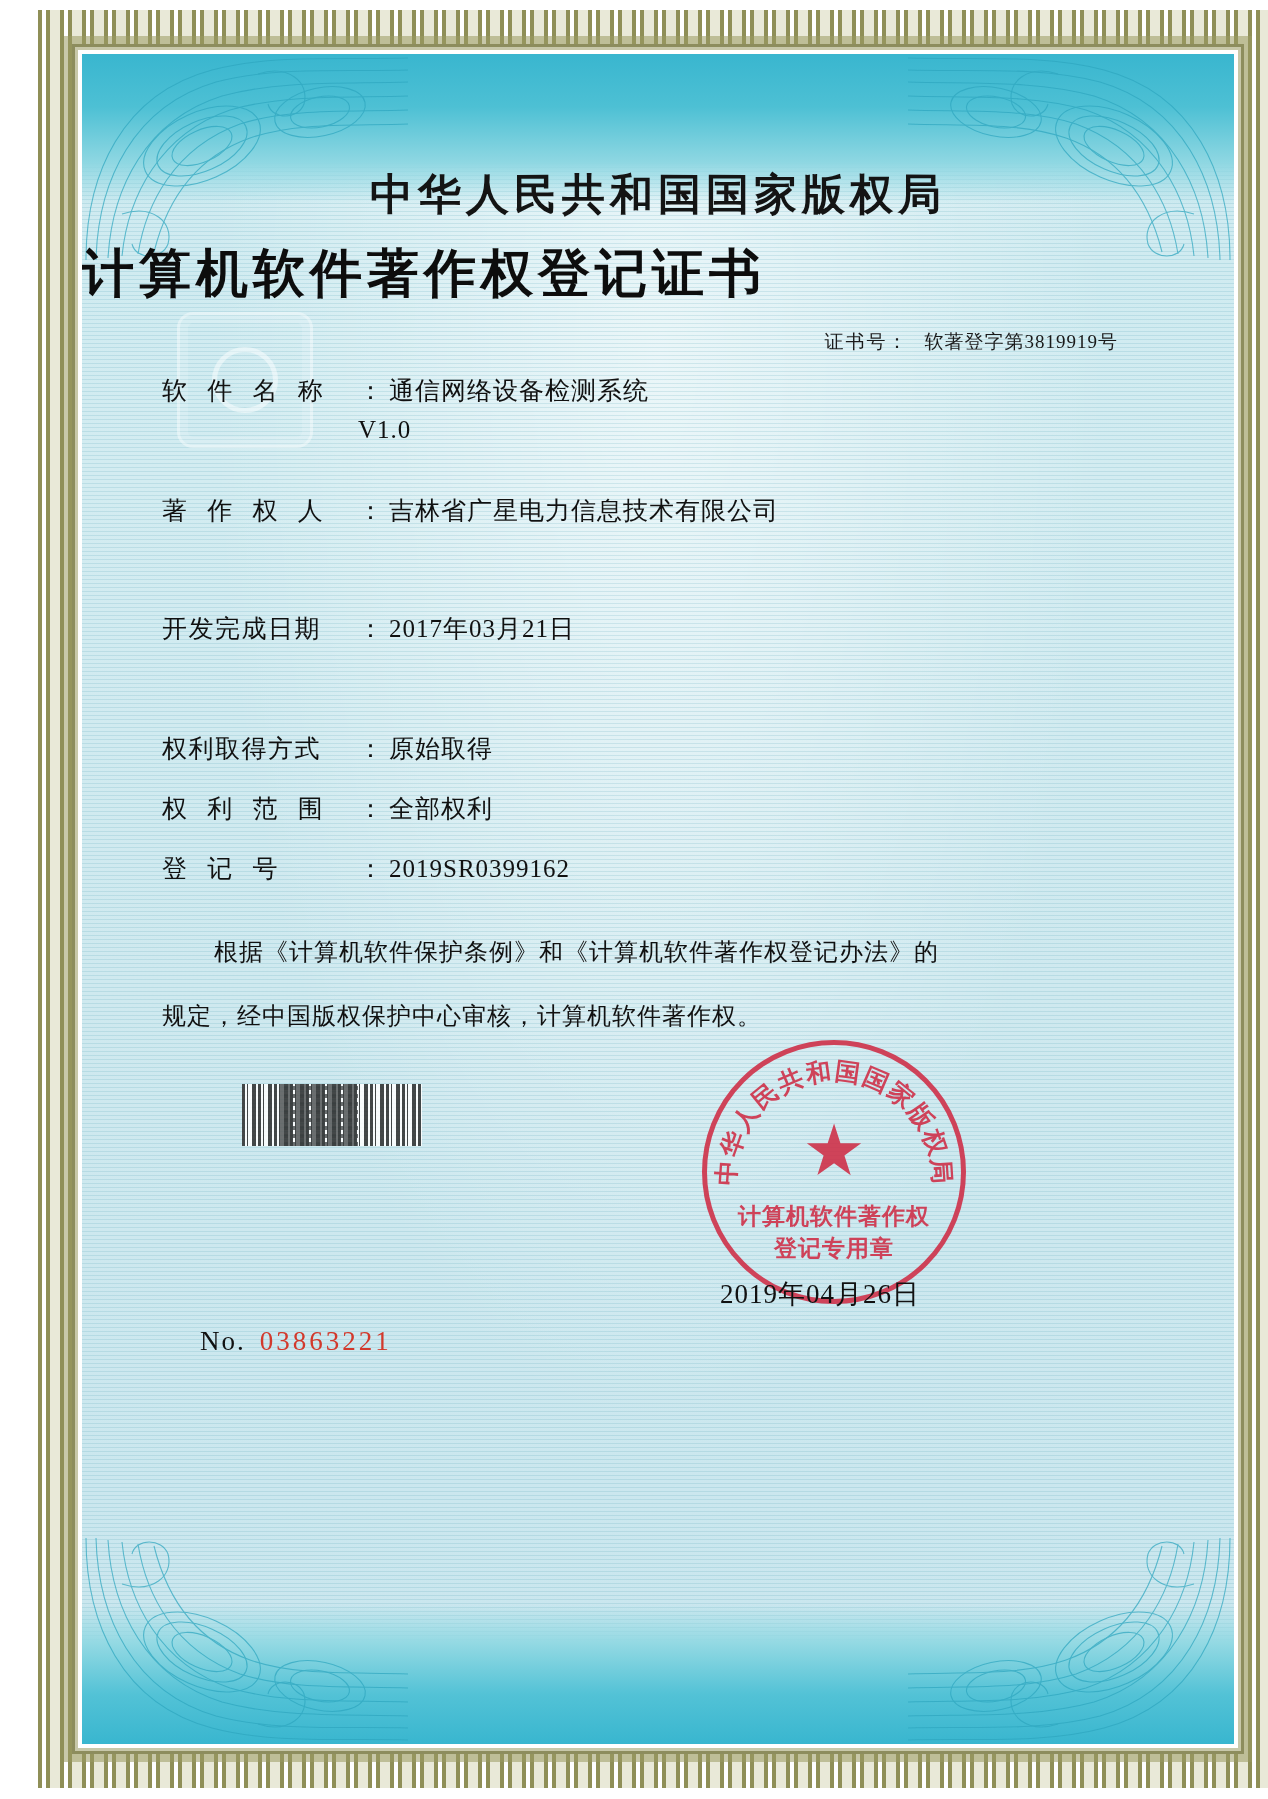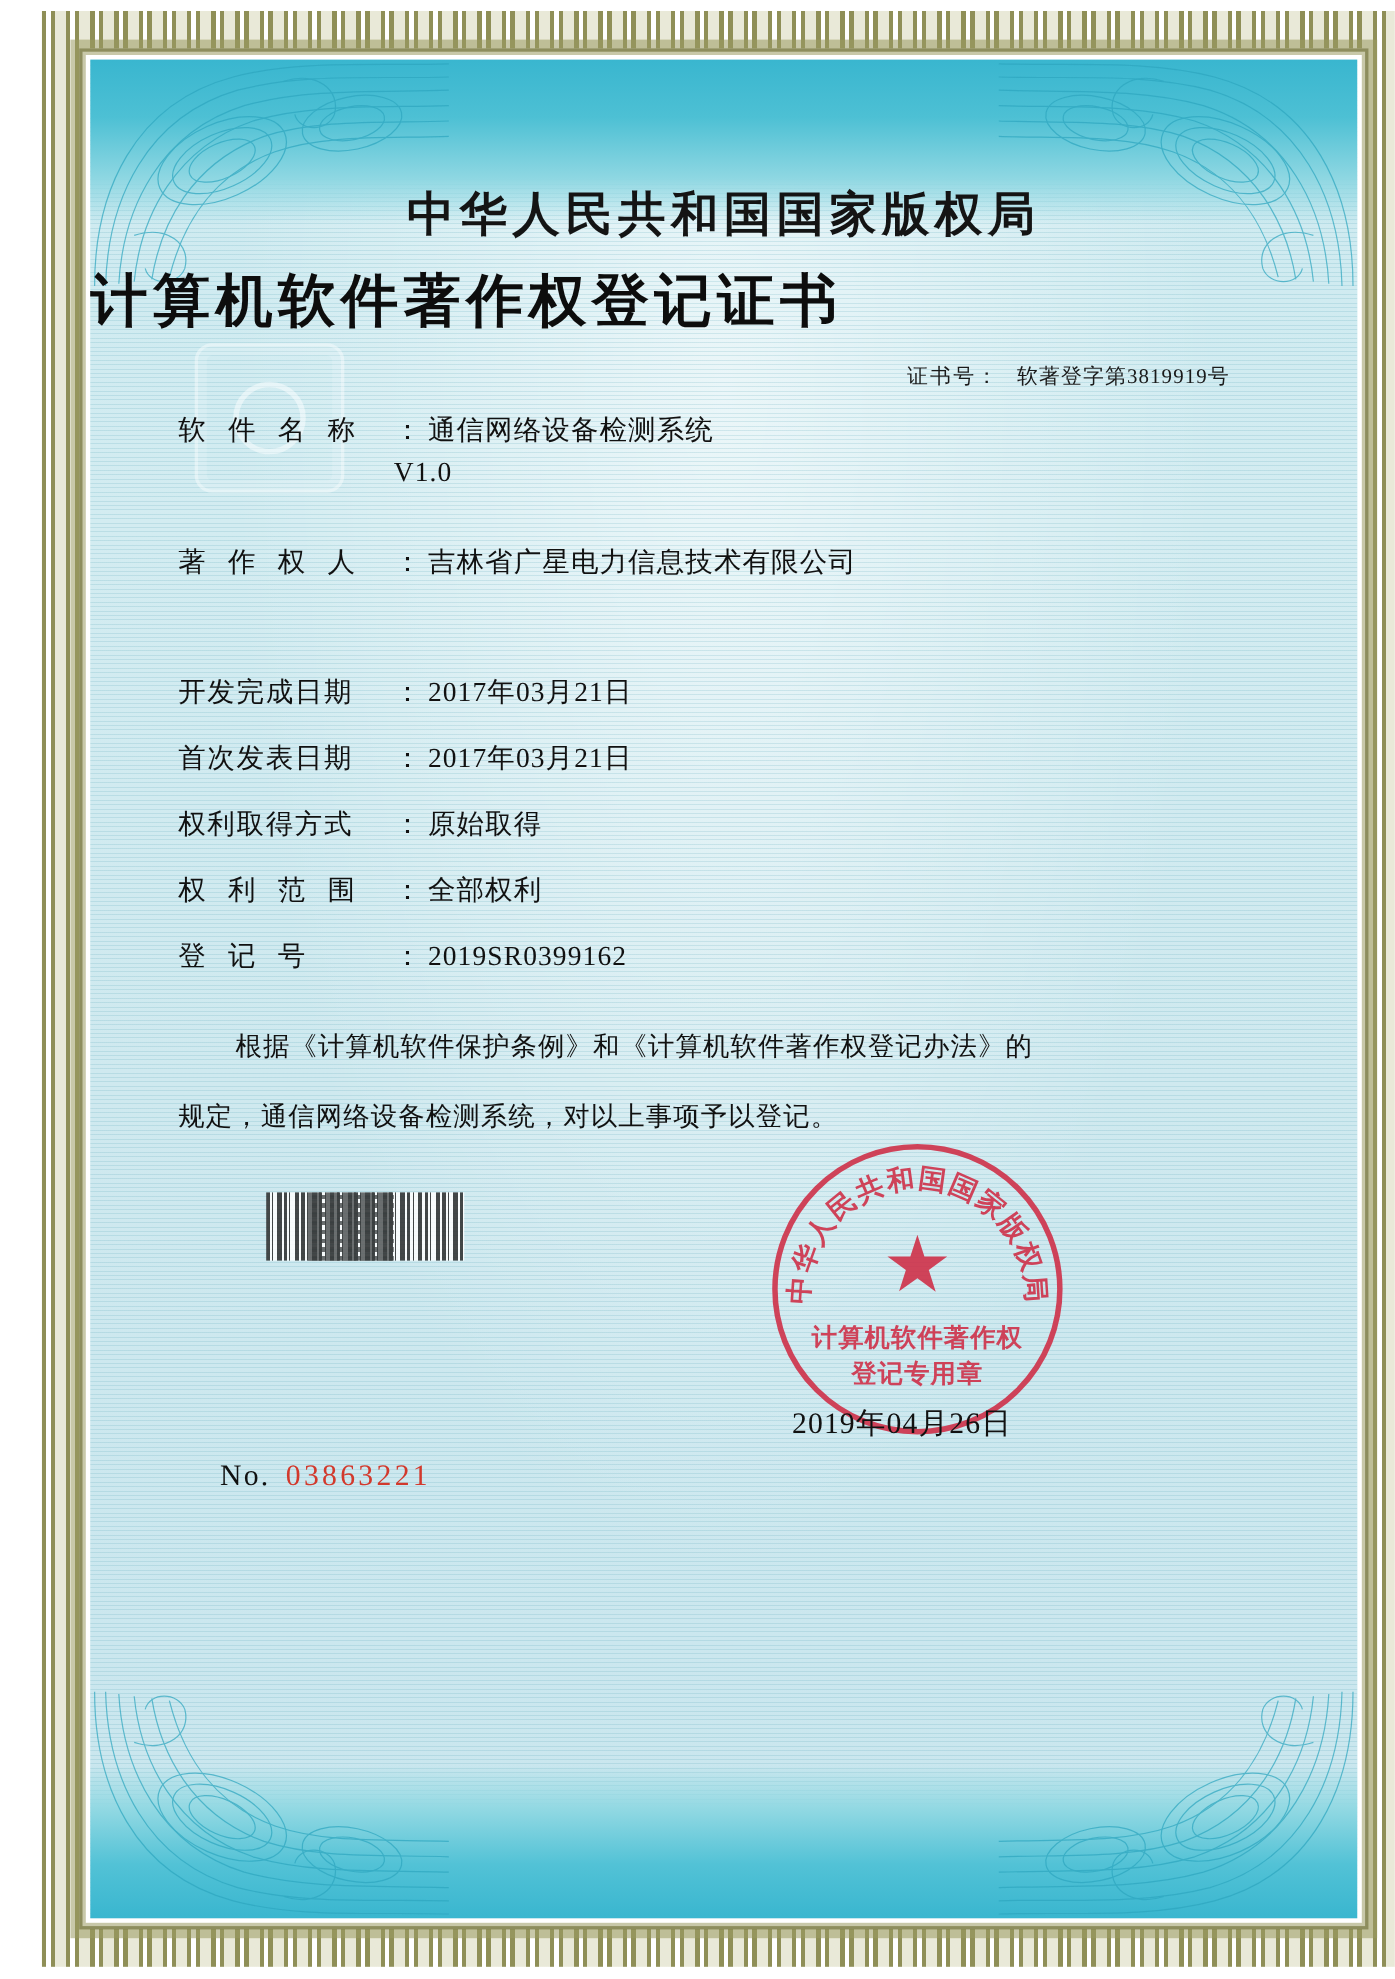"首次发表日期 ： 2017年03月21日" div.row { html: <div> <span>首次发表日期</span><span>：</span><span>2017年03月21日</span> </div> -> none }
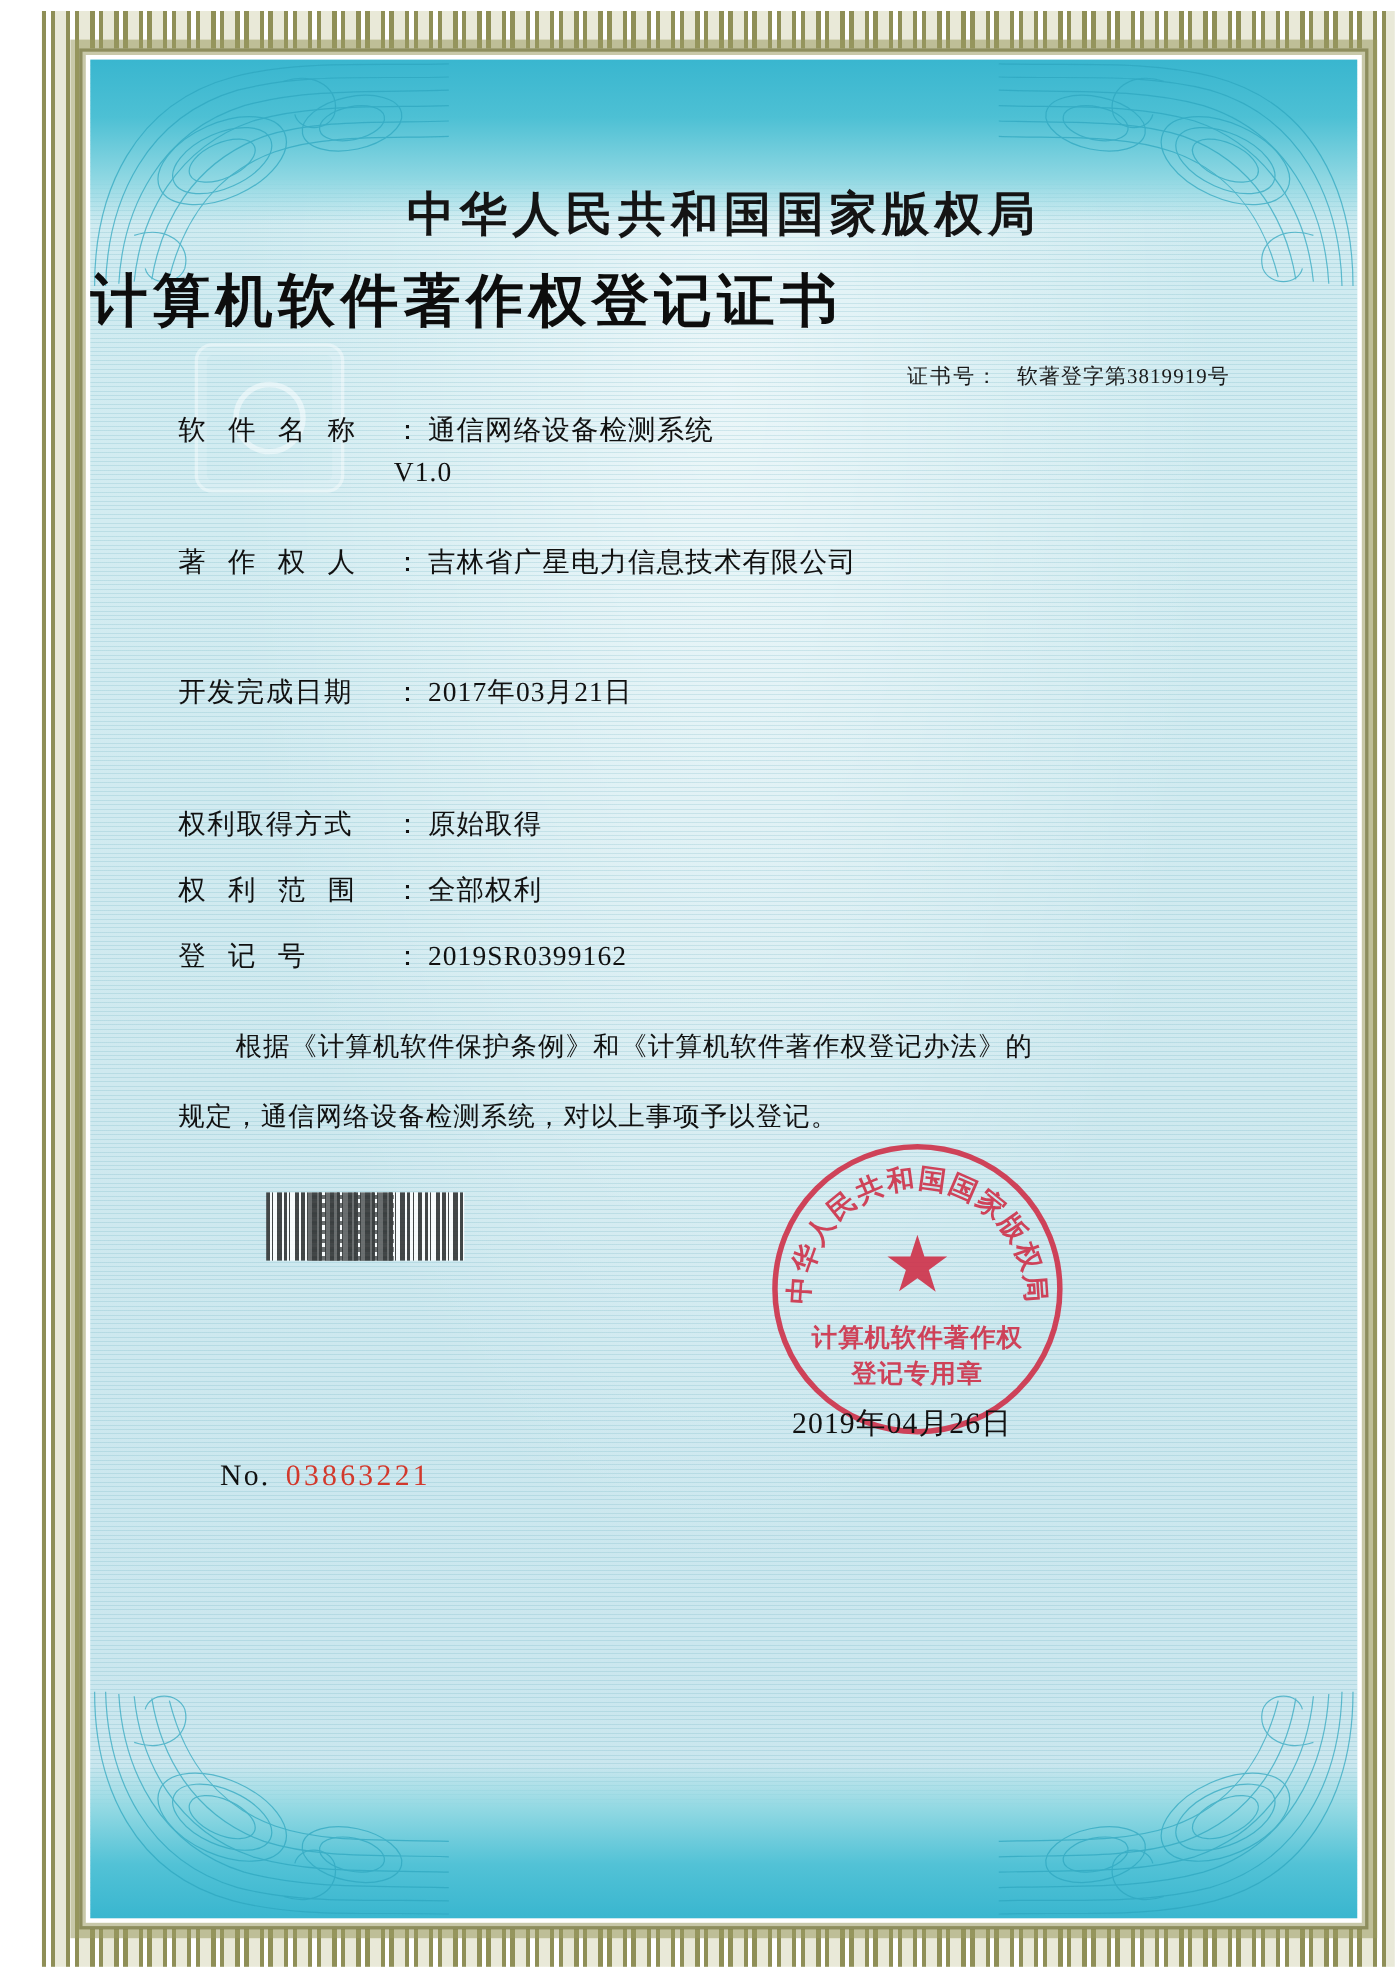"规定，通信网络设备检测系统，对以上事项予以登记。" div { text: 通信网络设备检测系统，对以上事项予以登记 -> 经中国版权保护中心审核，计算机软件著作权 }
